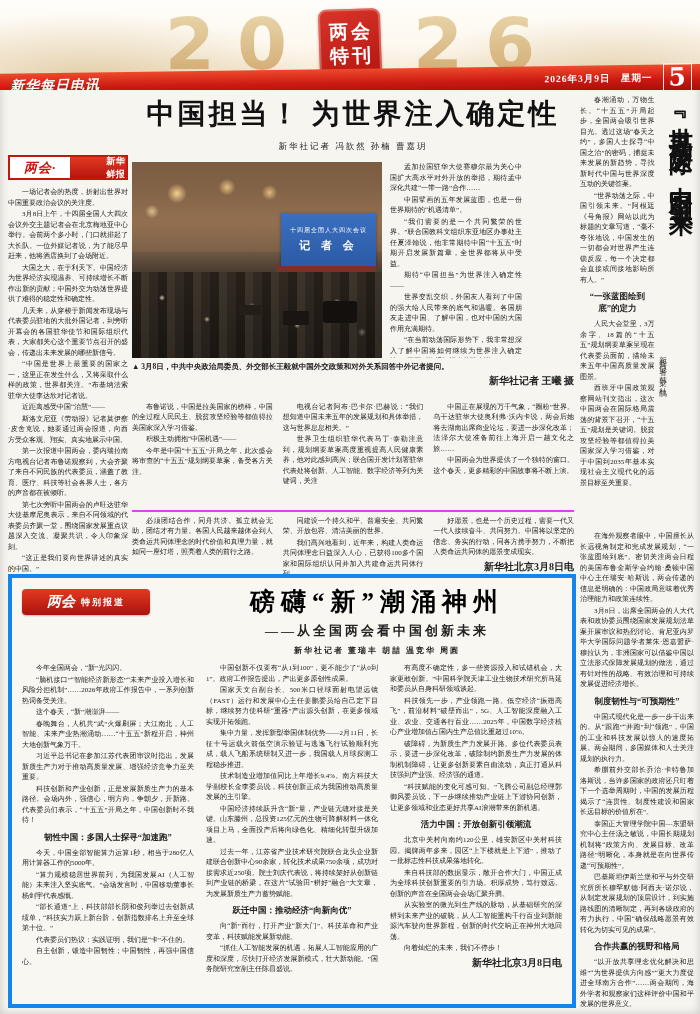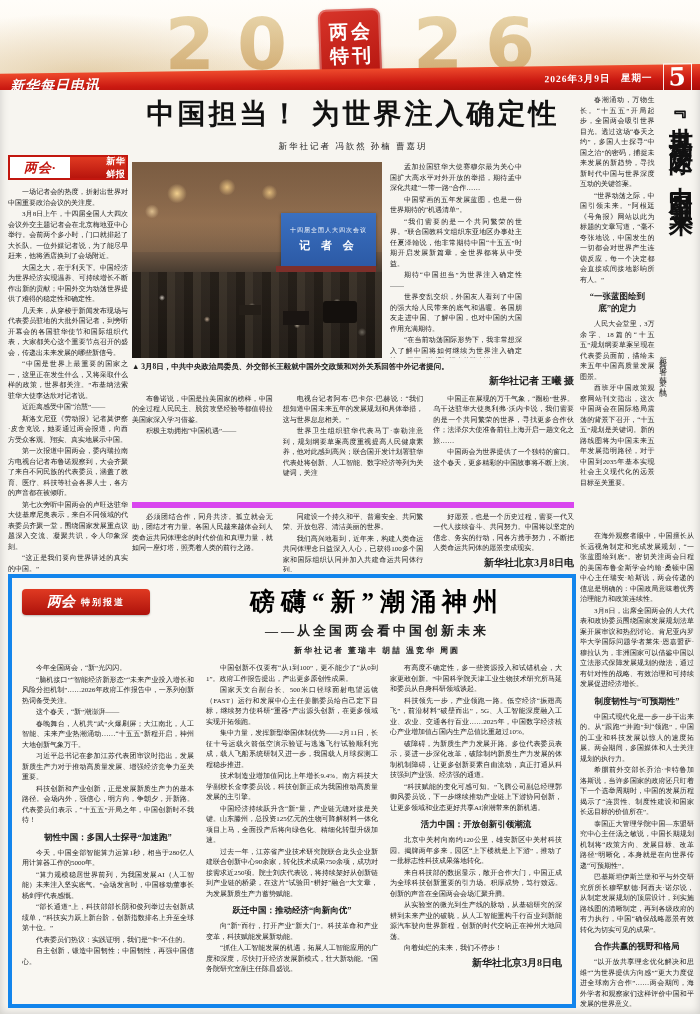"西班牙中国政策观察网站刊文指出，这次中国两会在国际格局震荡的背景下召开，“十五五" p.li-p { text: 新的路线图将为中国未来五年发展指明路径 -> 脱贫攻坚经验等都值得拉美国家深入学习借鉴 }
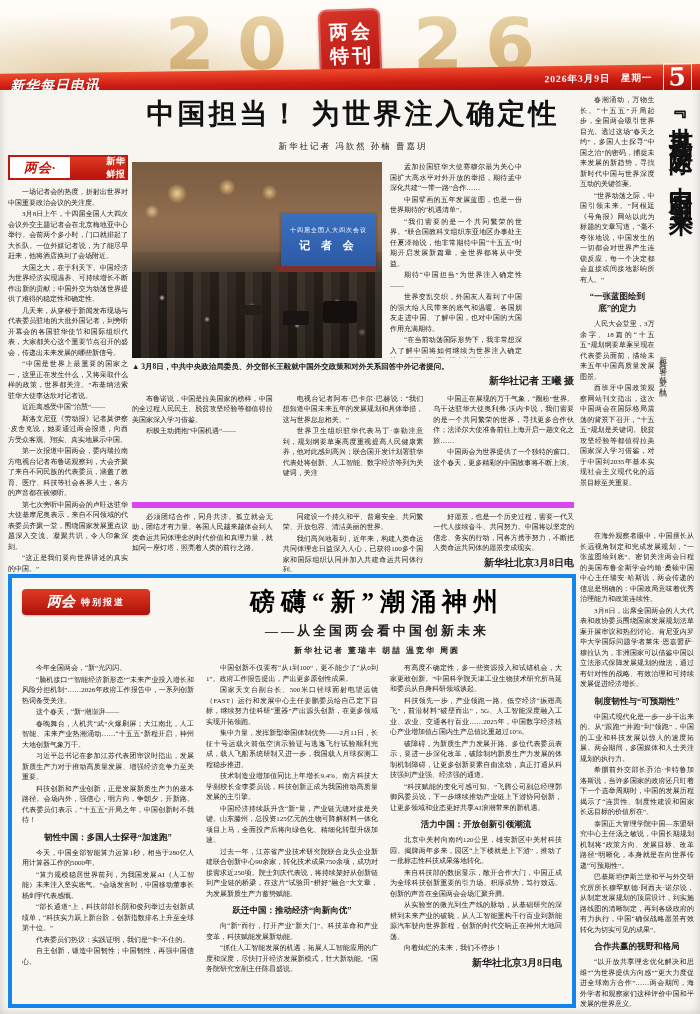"布鲁诺说，中国是拉美国家的榜样，中国的全过程人民民主、脱贫攻坚经验等都值得拉美国" .bottom-cols { margin-top: 6px -> 14px }
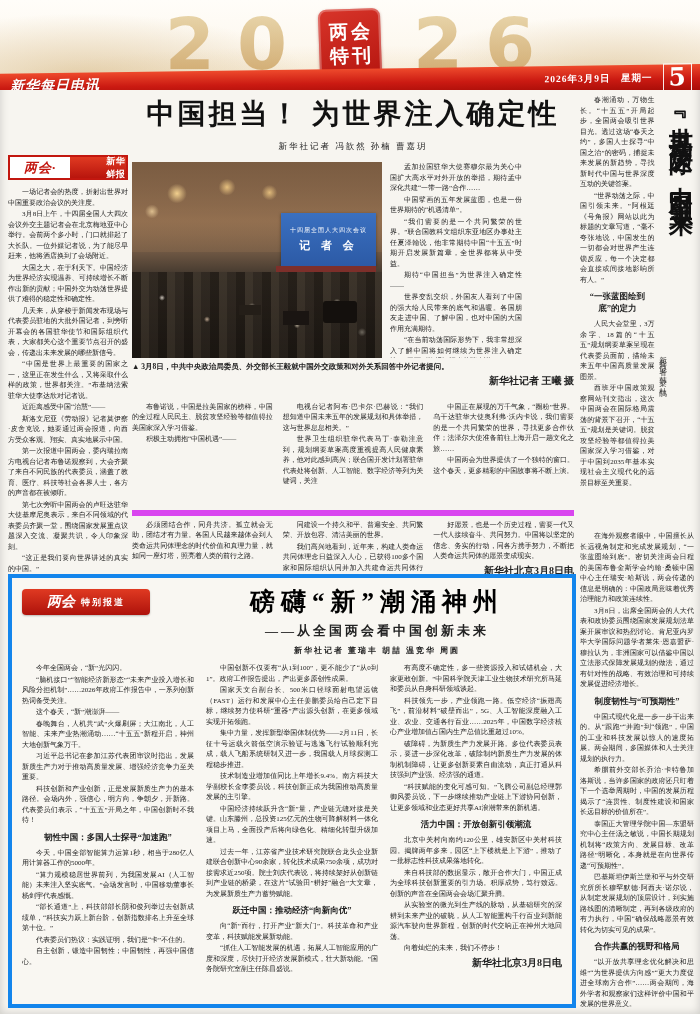"中国正在展现的万千气象，“圈粉”世界。乌干达驻华大使奥利弗·沃内卡说，我们需要的" p.li-p { text: 我们需要的是一个共同繁荣的世界，寻找更多合作伙伴 -> 两会后她将去湖南出席商业论坛，要进一步深化改革 }
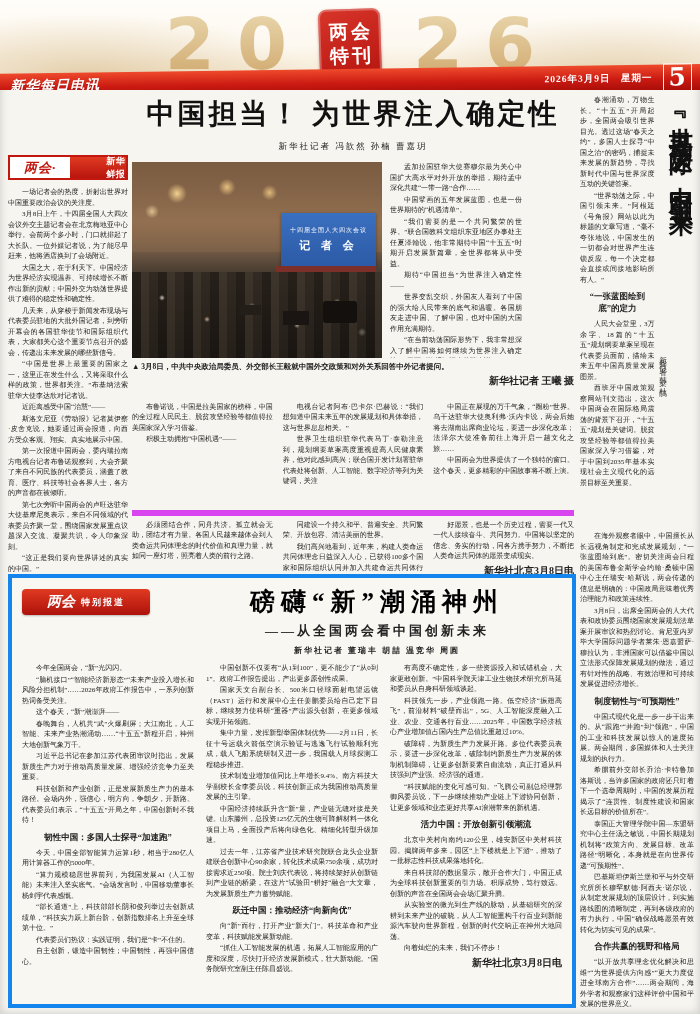"今年是中国“十五五”开局之年，此次盛会将审查的“十五五”规划纲要草案，备受各方关" p.li-p { html: none -> <p>今年是中国“十五五”开局之年，此次盛会将审查的“十五五”规划纲要草案，备受各方关注。</p> }
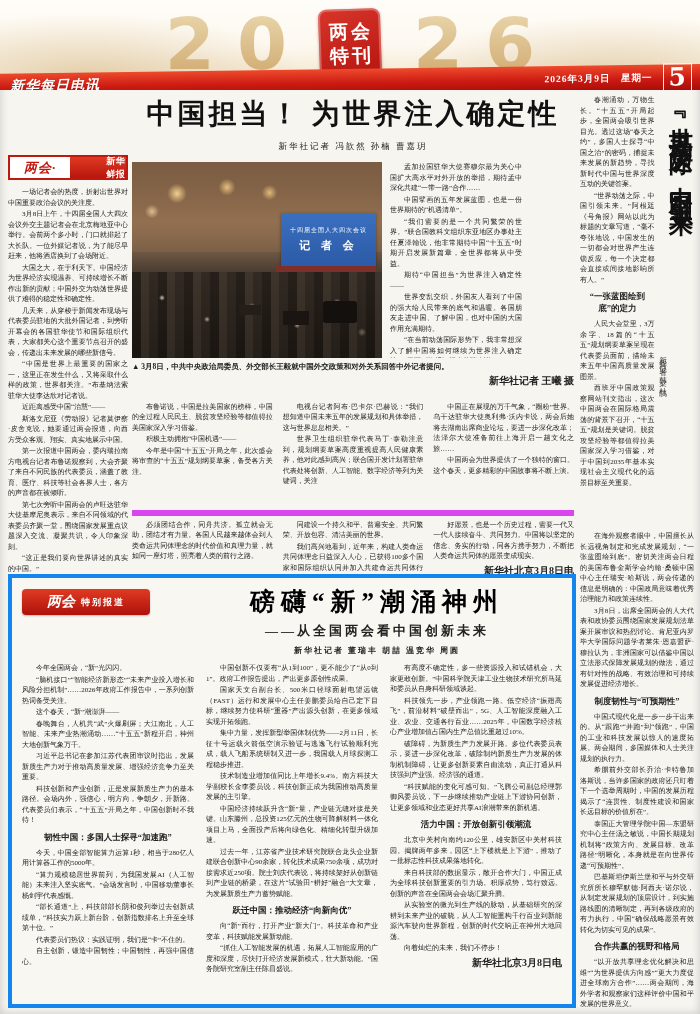"必须团结合作，同舟共济。孤立就会无助，团结才有力量。各国人民越来越体会到人类命运" .wy-cols { border-top: 6px solid #d946ef -> 2px solid #d946ef }
